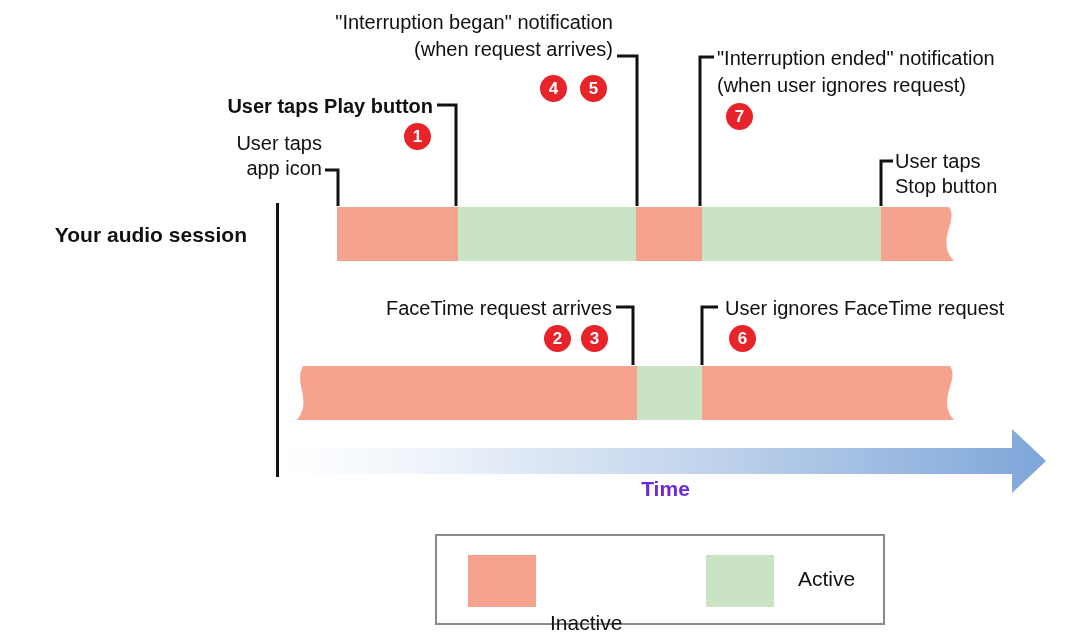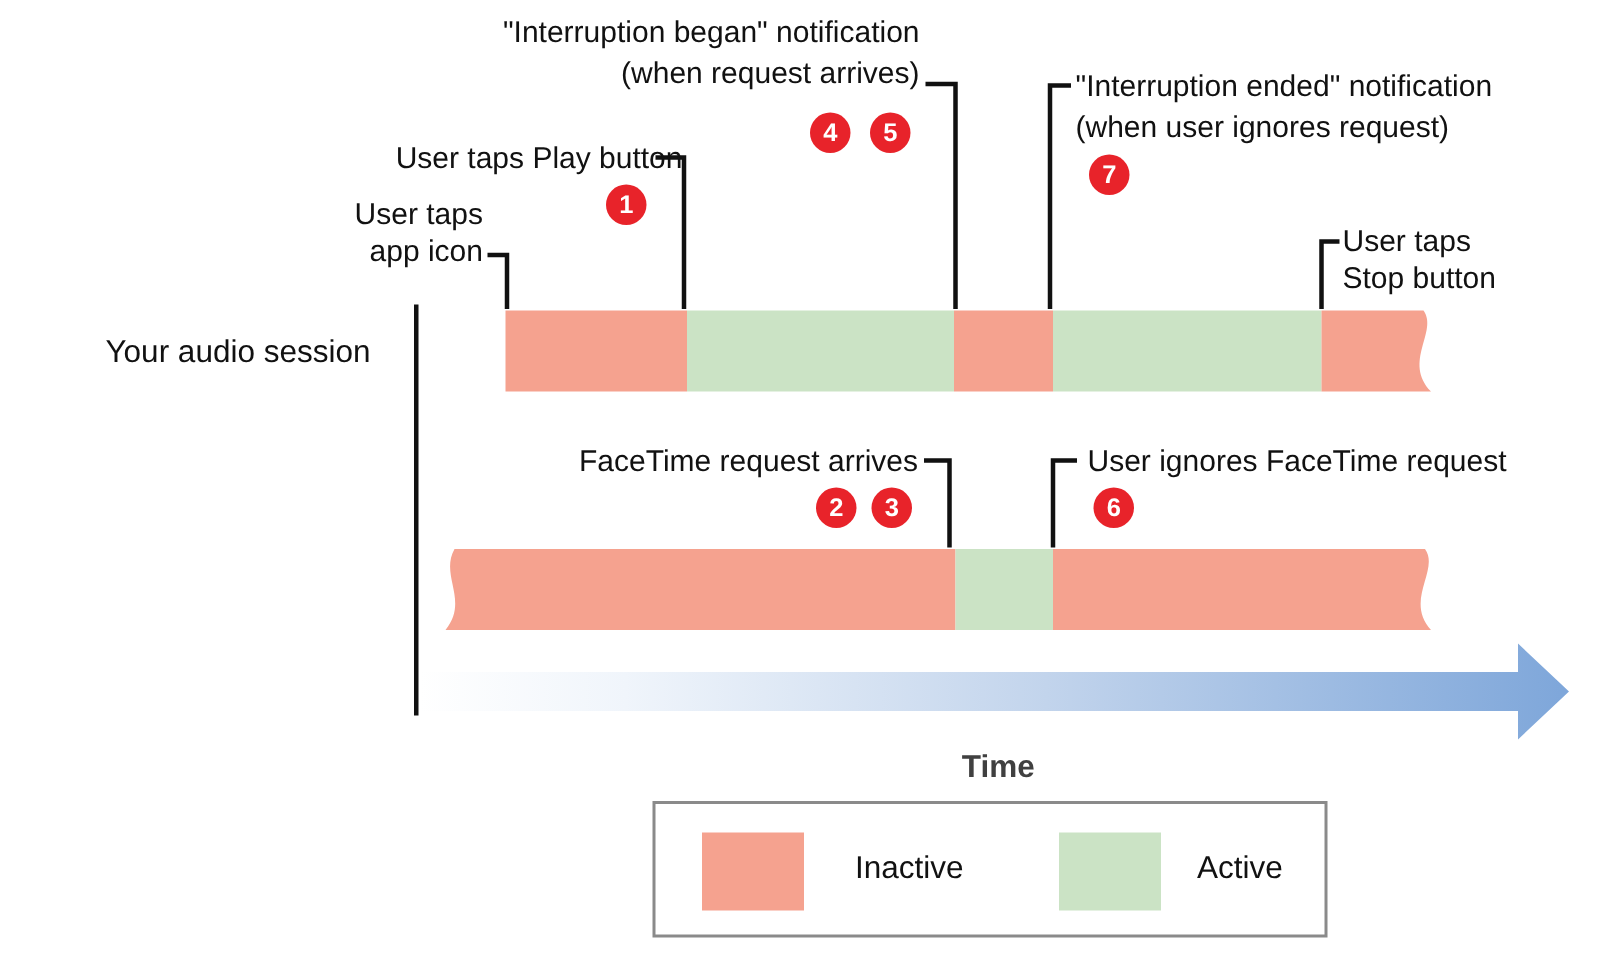"User taps Play button" div.lbl { font-weight: none -> bold; right: 624px -> 646px }
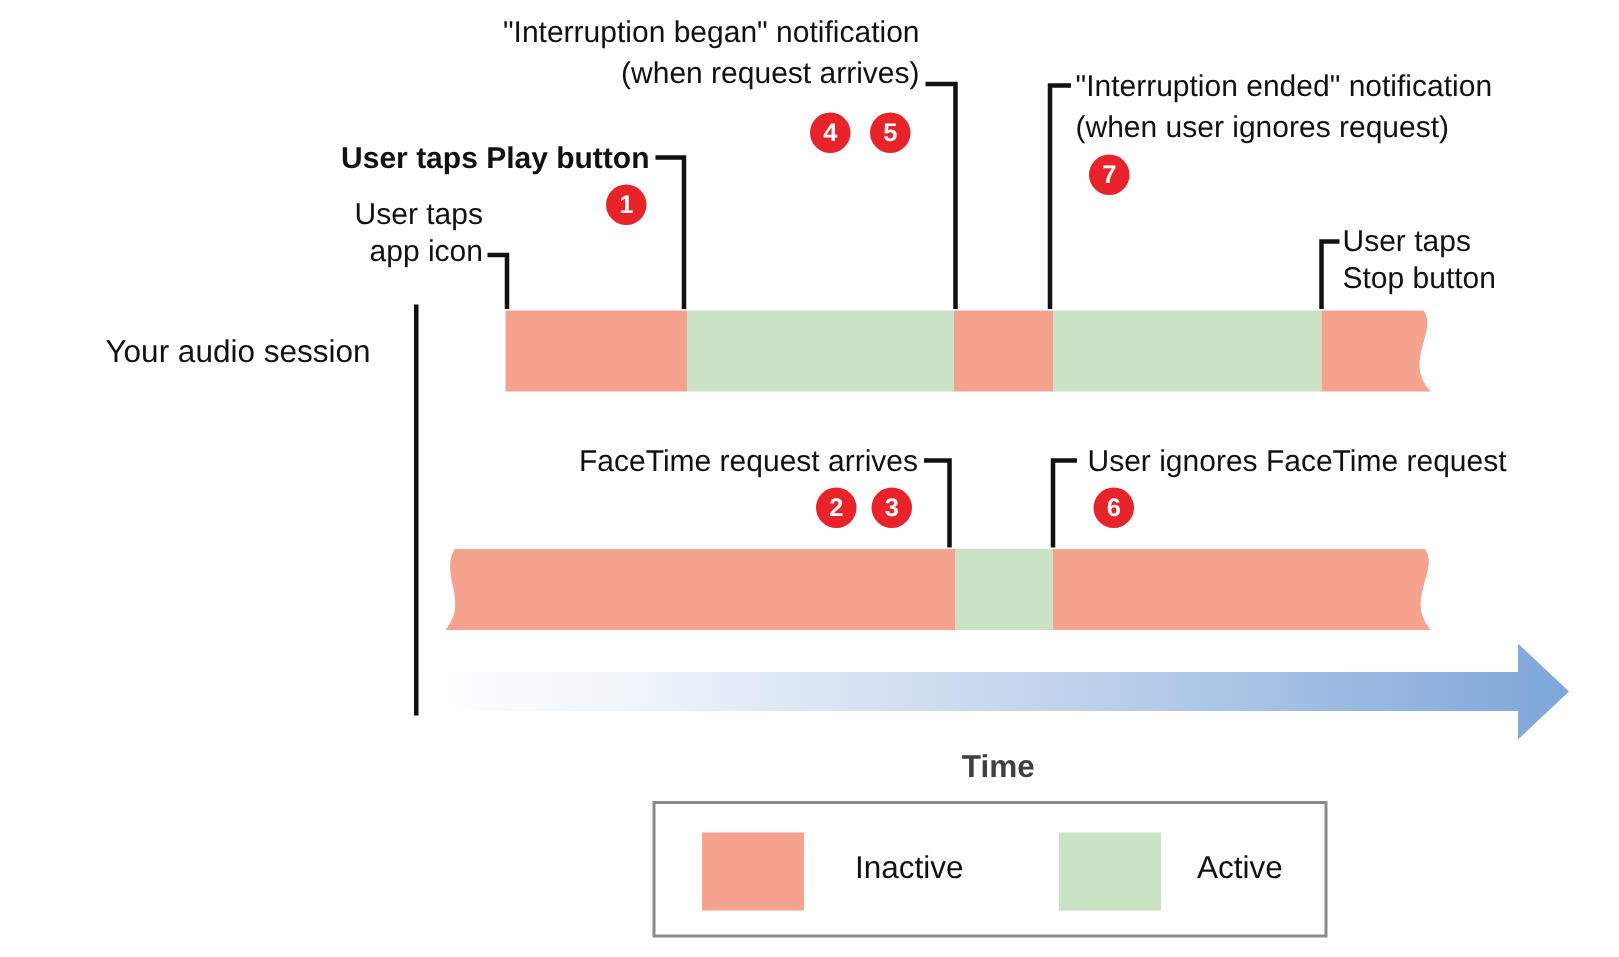"Your audio session" .rowlbl { font-weight: normal -> bold }
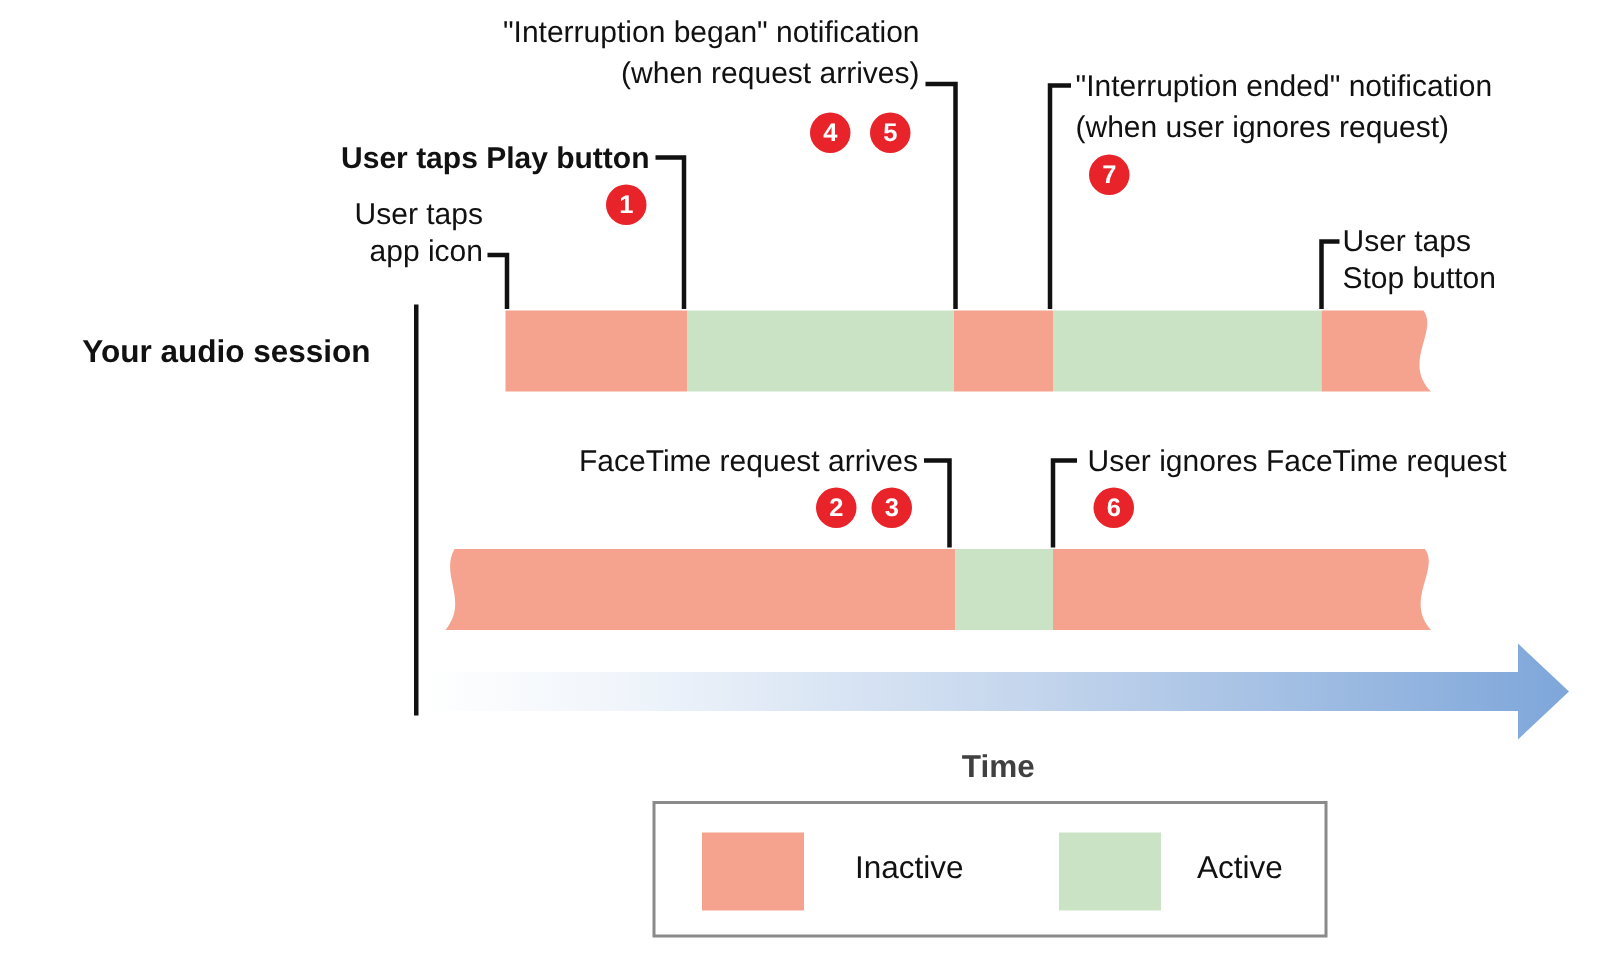"Time" .timelbl { color: #404040 -> #6d28d9; margin-top: 23px -> none }
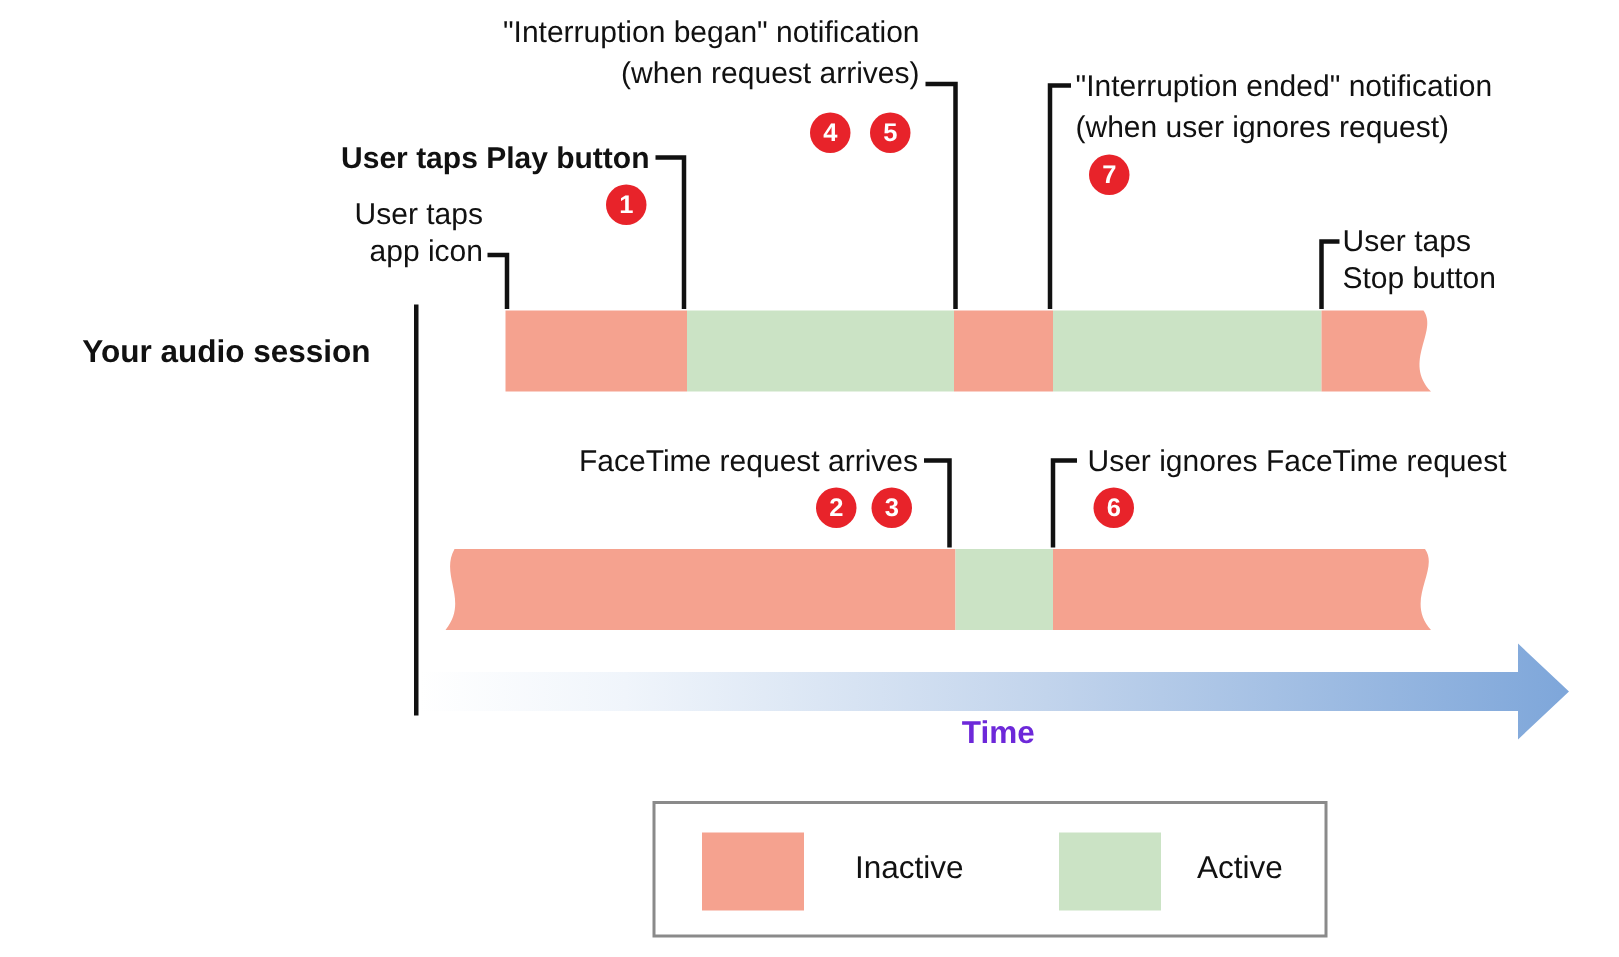"Inactive" div.lg-label { left: 133px -> 113px; margin-top: none -> 44px }
